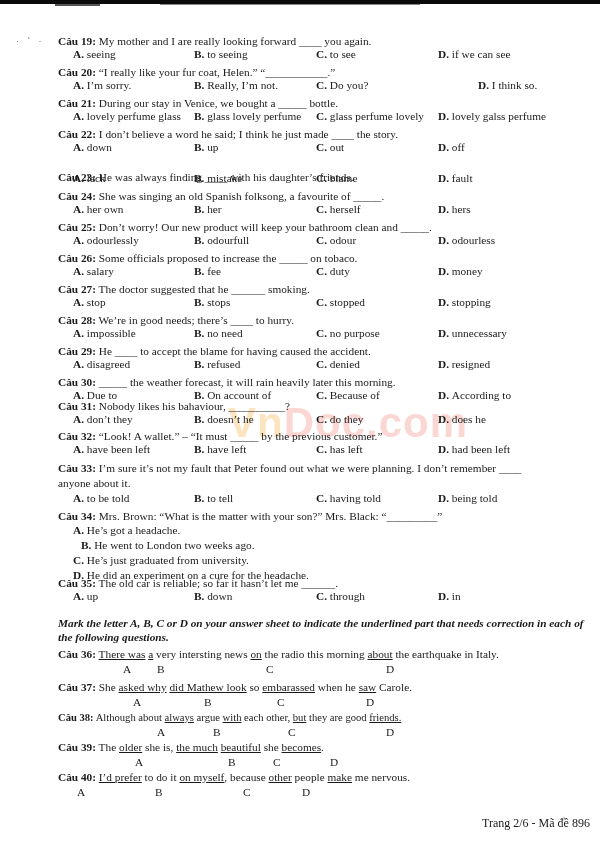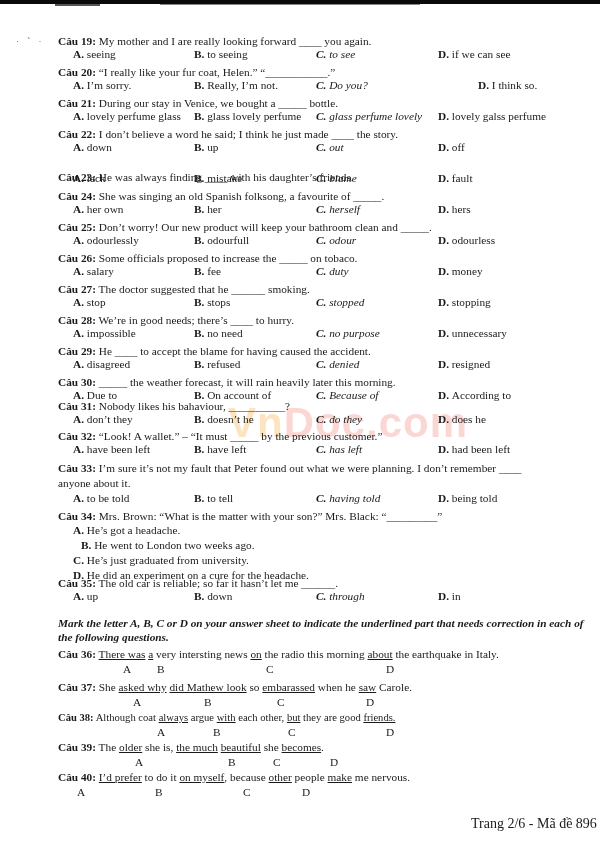"C. to see" .colC { font-style: italic -> none }
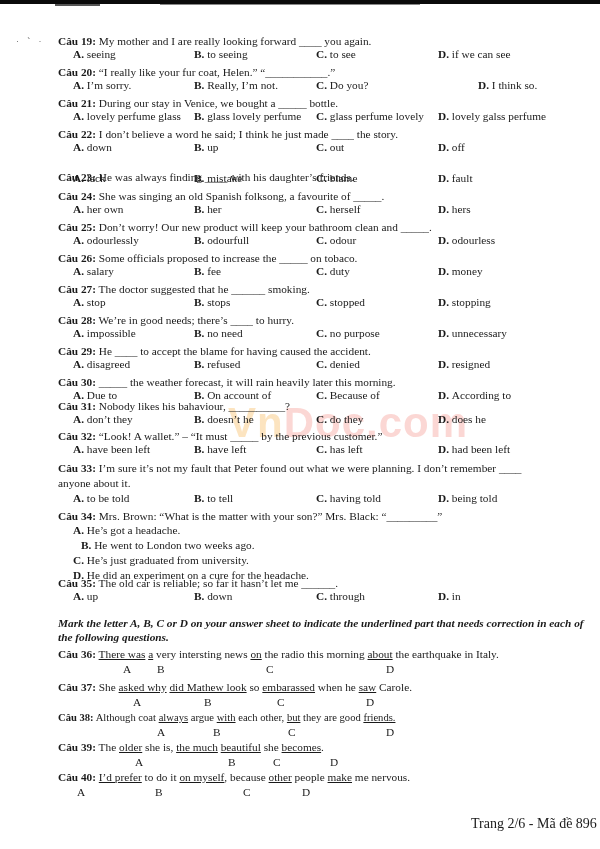"Although coat" span { text: coat -> about }
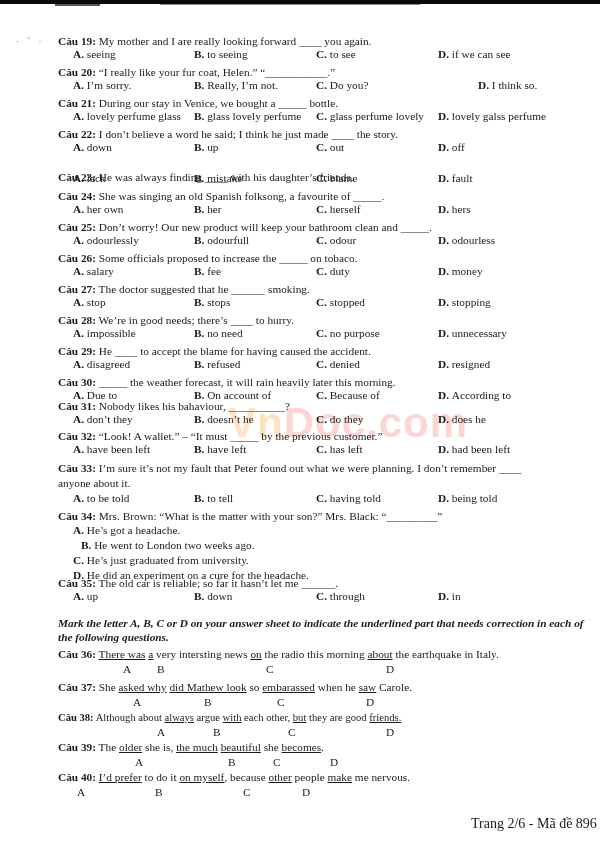"Trang 2/6 - Mã đề" .footer { font-size: 14px -> 12px; left: 471px -> 482px }
